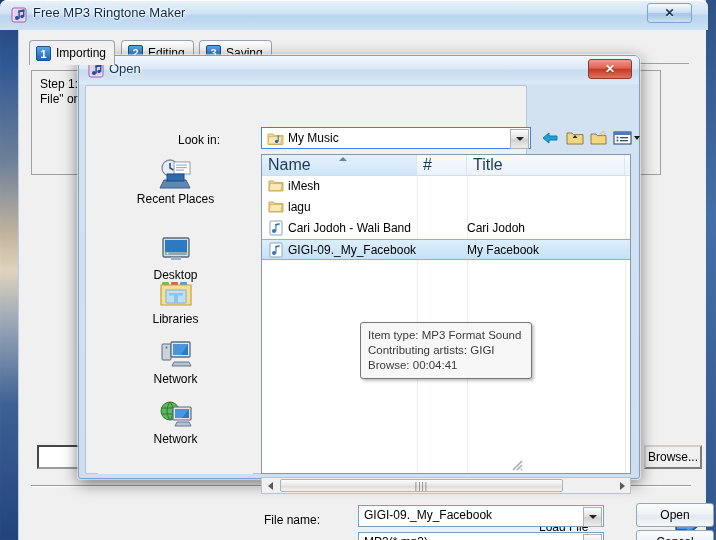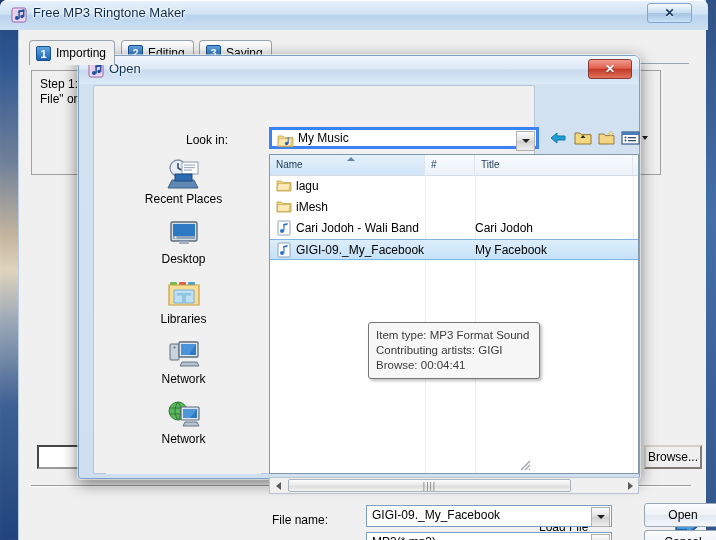"Look in:" #dlg-body { margin-left: 8px -> none }
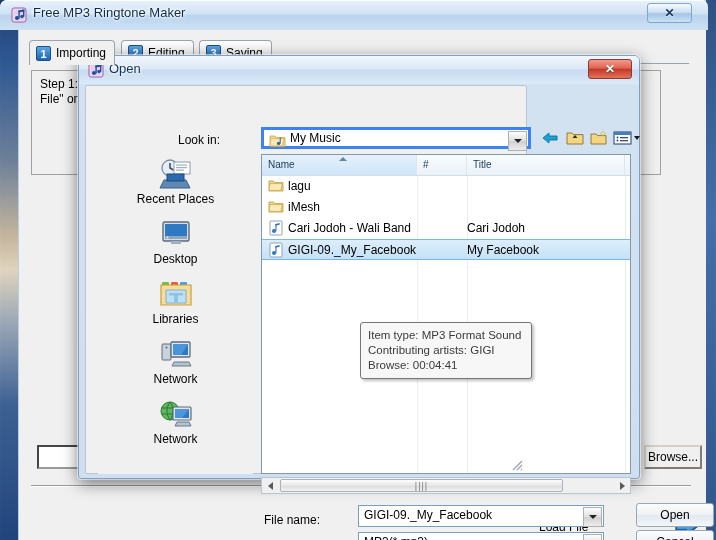"My Music" #lookin-combo { border: 3px solid #3b82f6 -> 1px solid #3b82f6 }
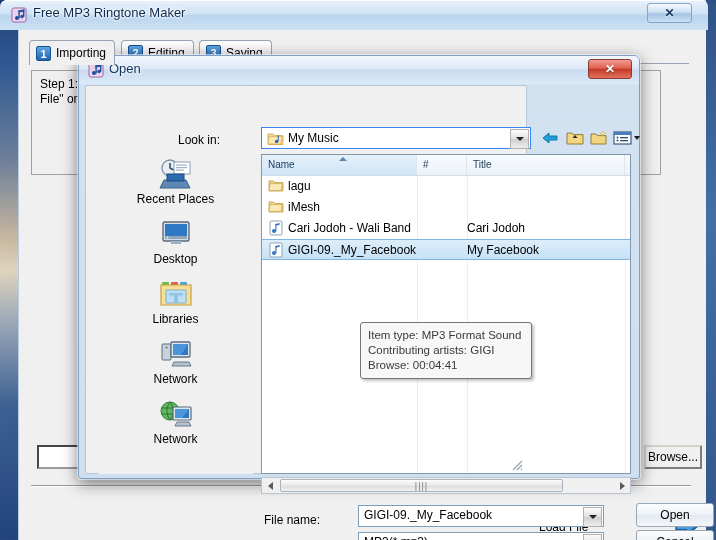"Name" .col { font-size: 10px -> 16px }
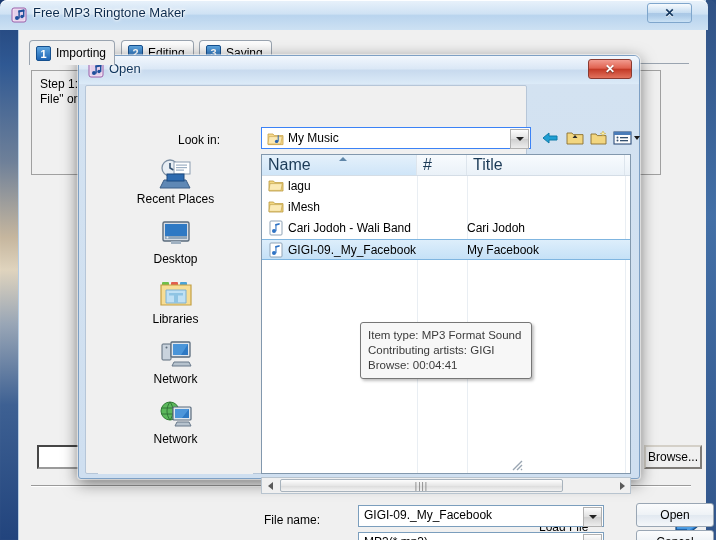"lagu" div.row { order: before "iMesh" -> after "iMesh" }
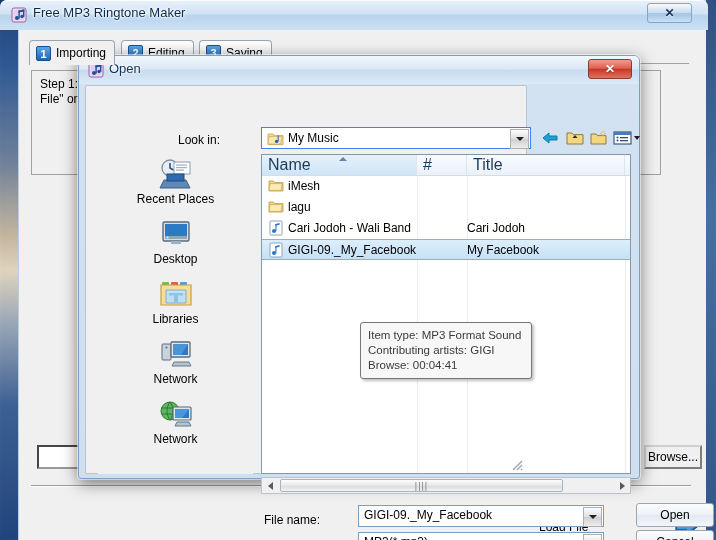"Desktop" div.place { top: 64px -> 80px }
